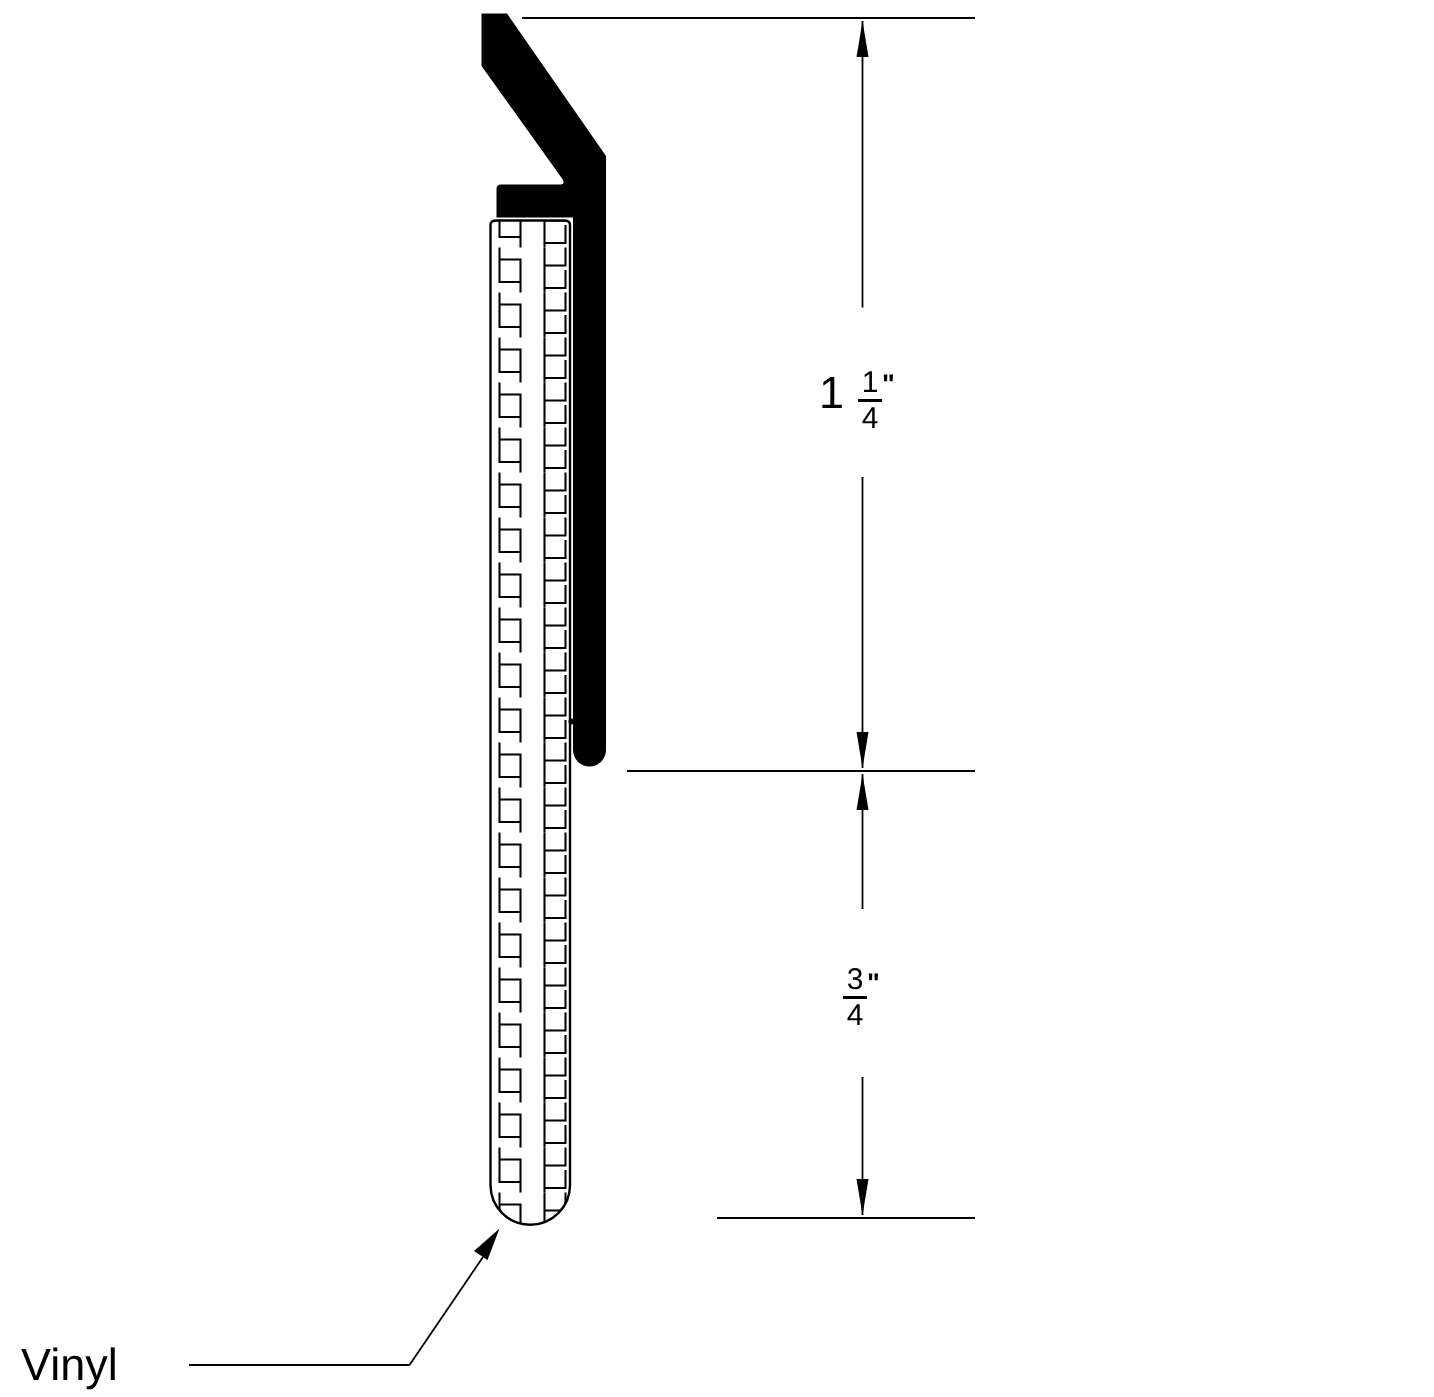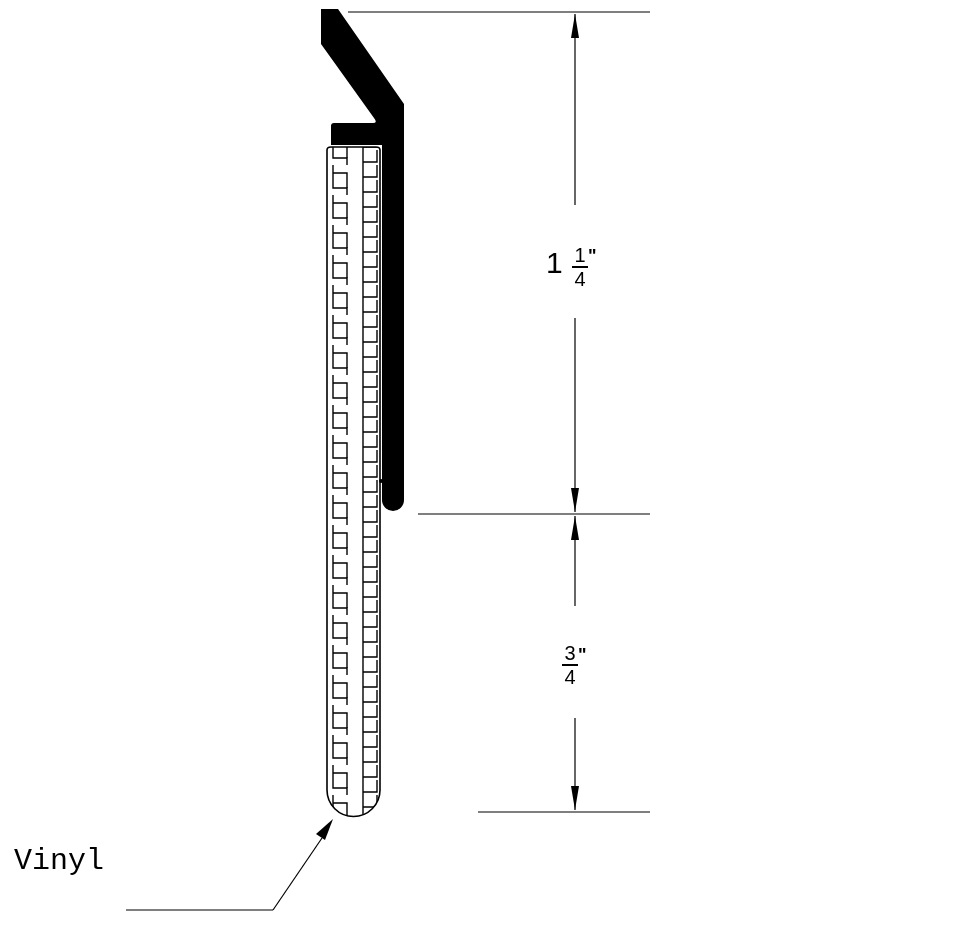"Vinyl" .callout-label { font-family: Liberation Mono, monospace -> none; top: 844px -> 894px }
